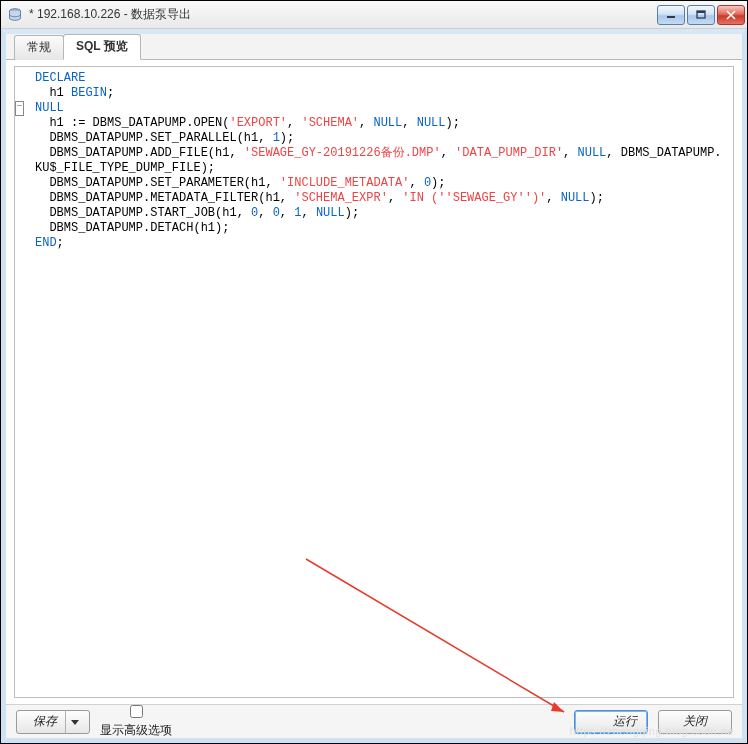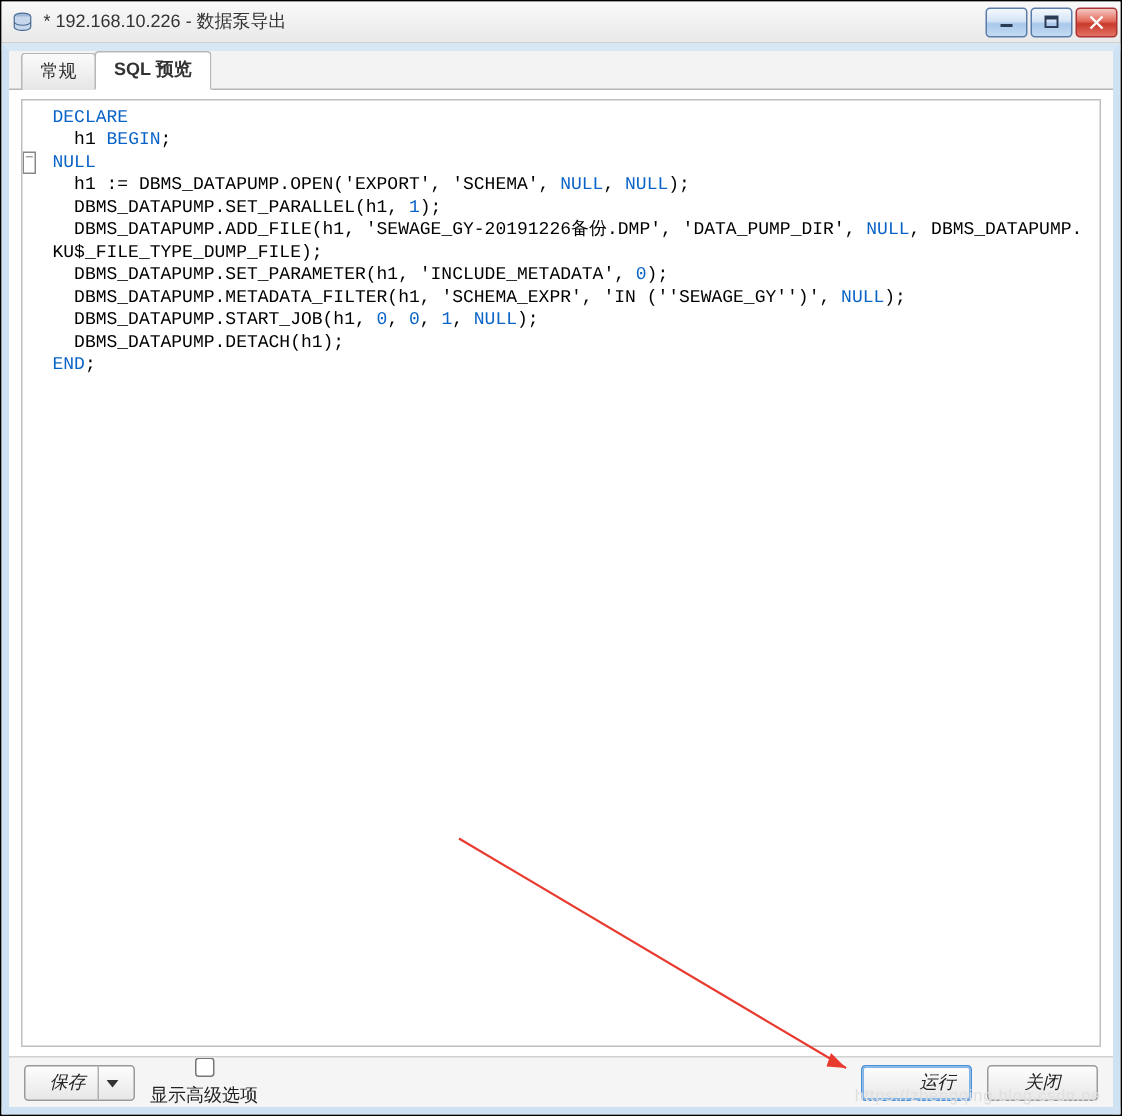"'EXPORT'" .str { color: #000000 -> #ef4444 }
